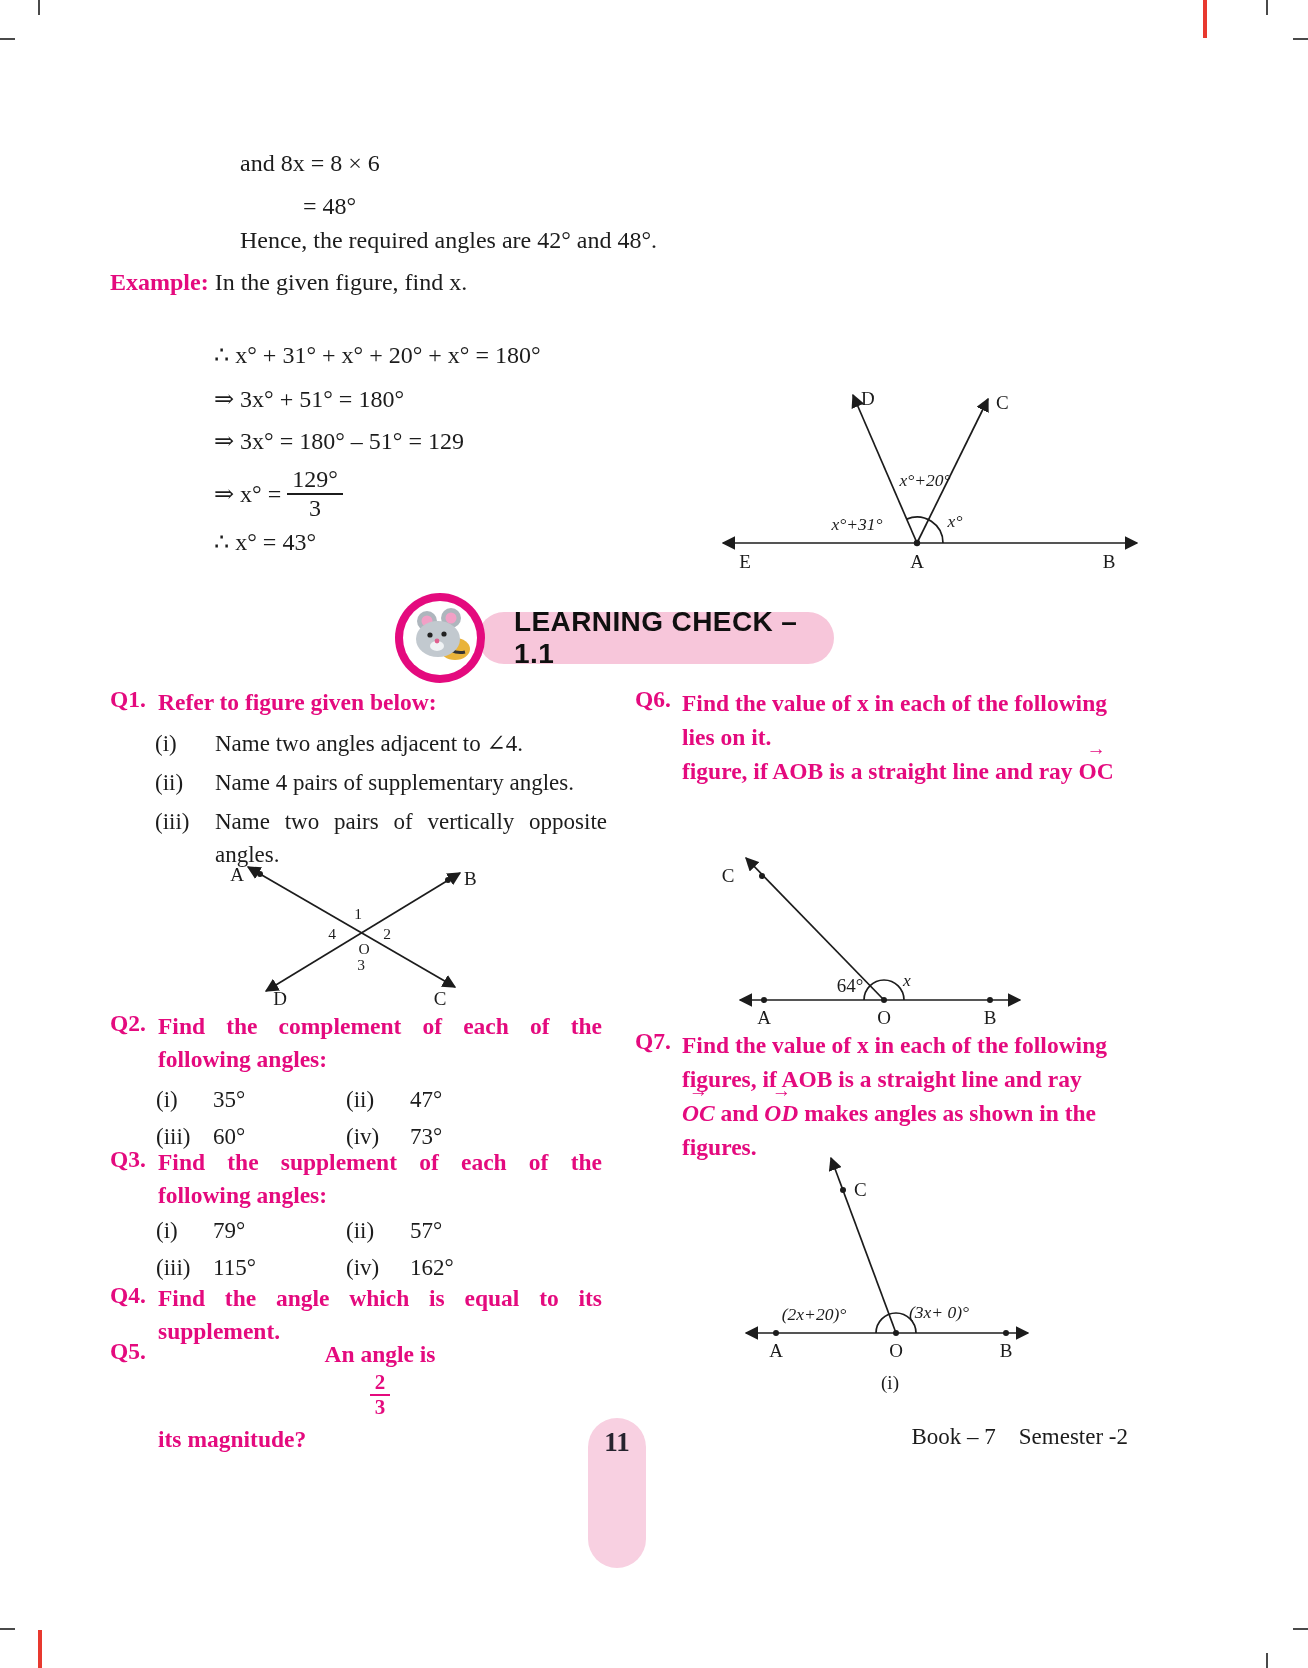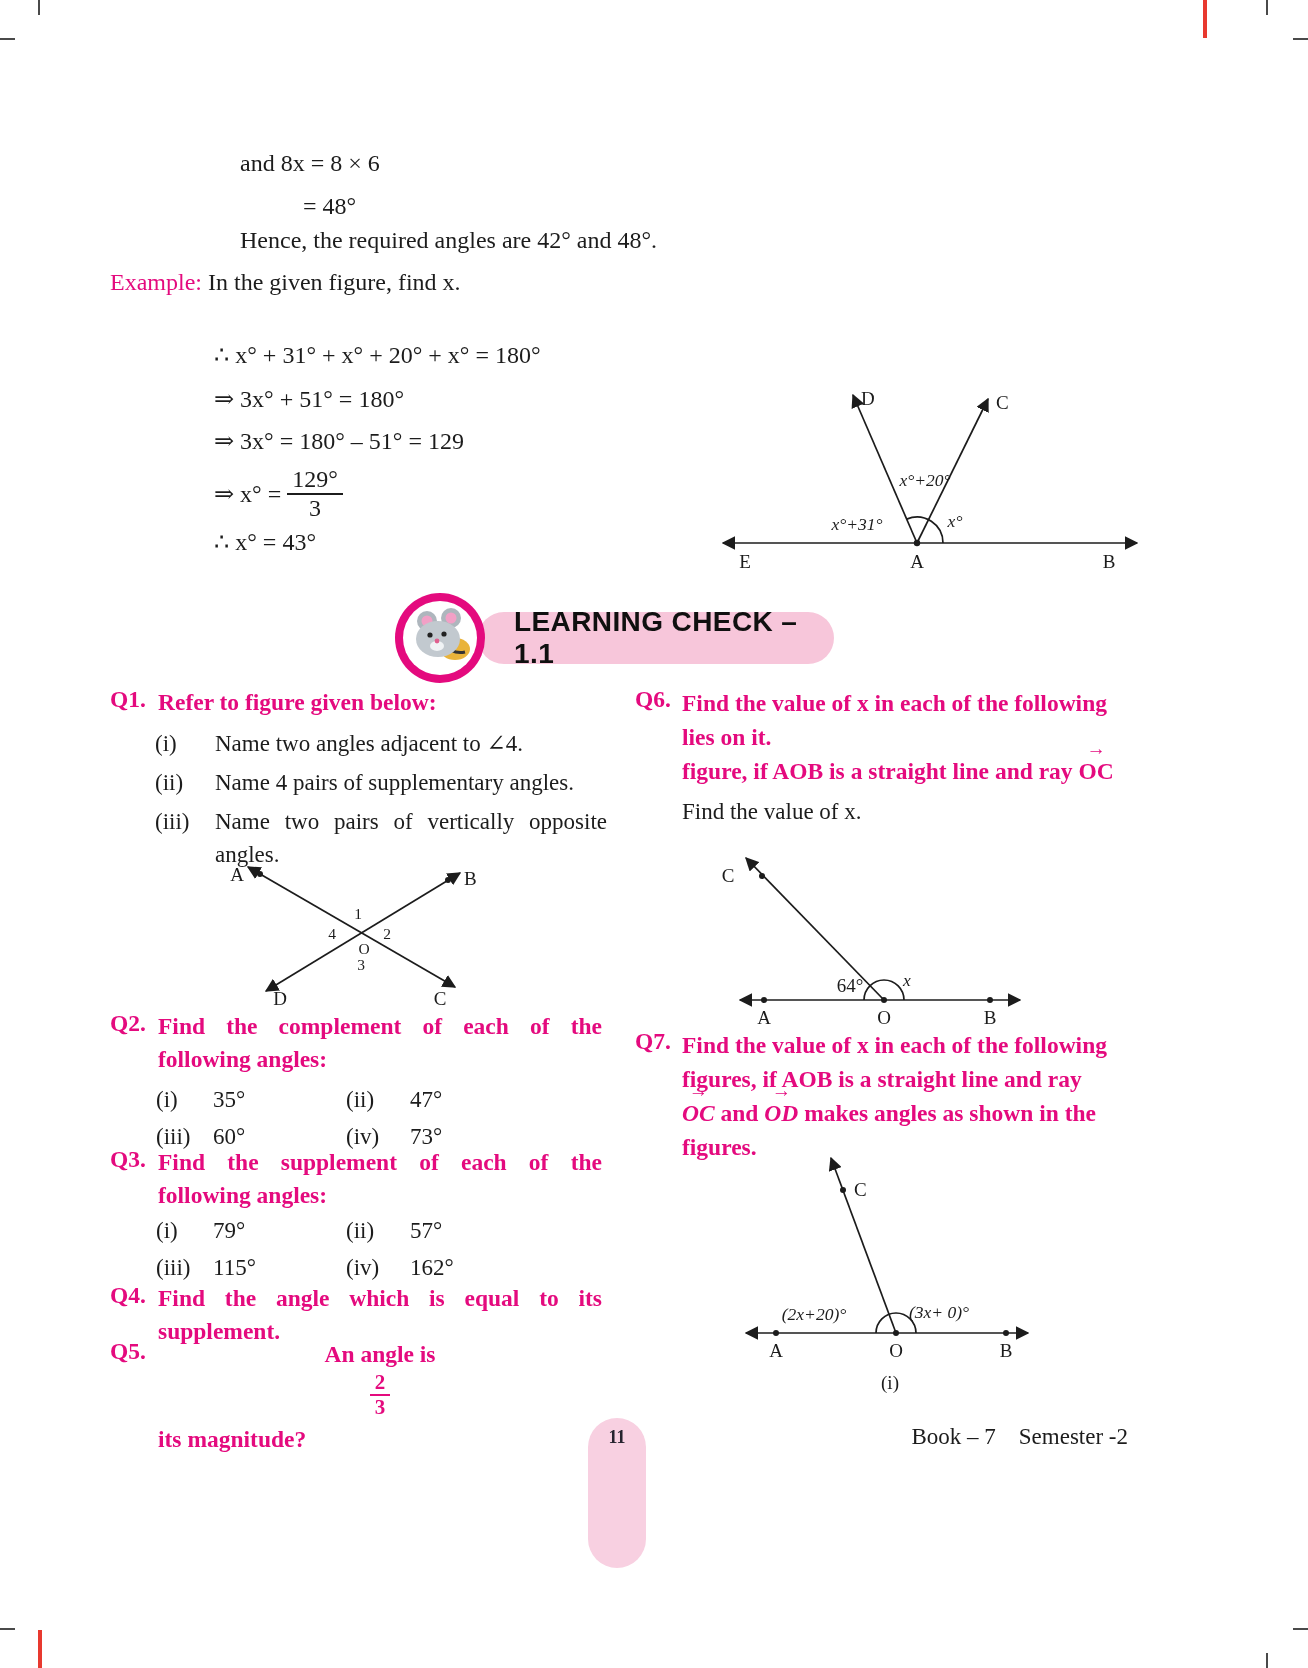"Example:" .pink { font-weight: normal -> bold }
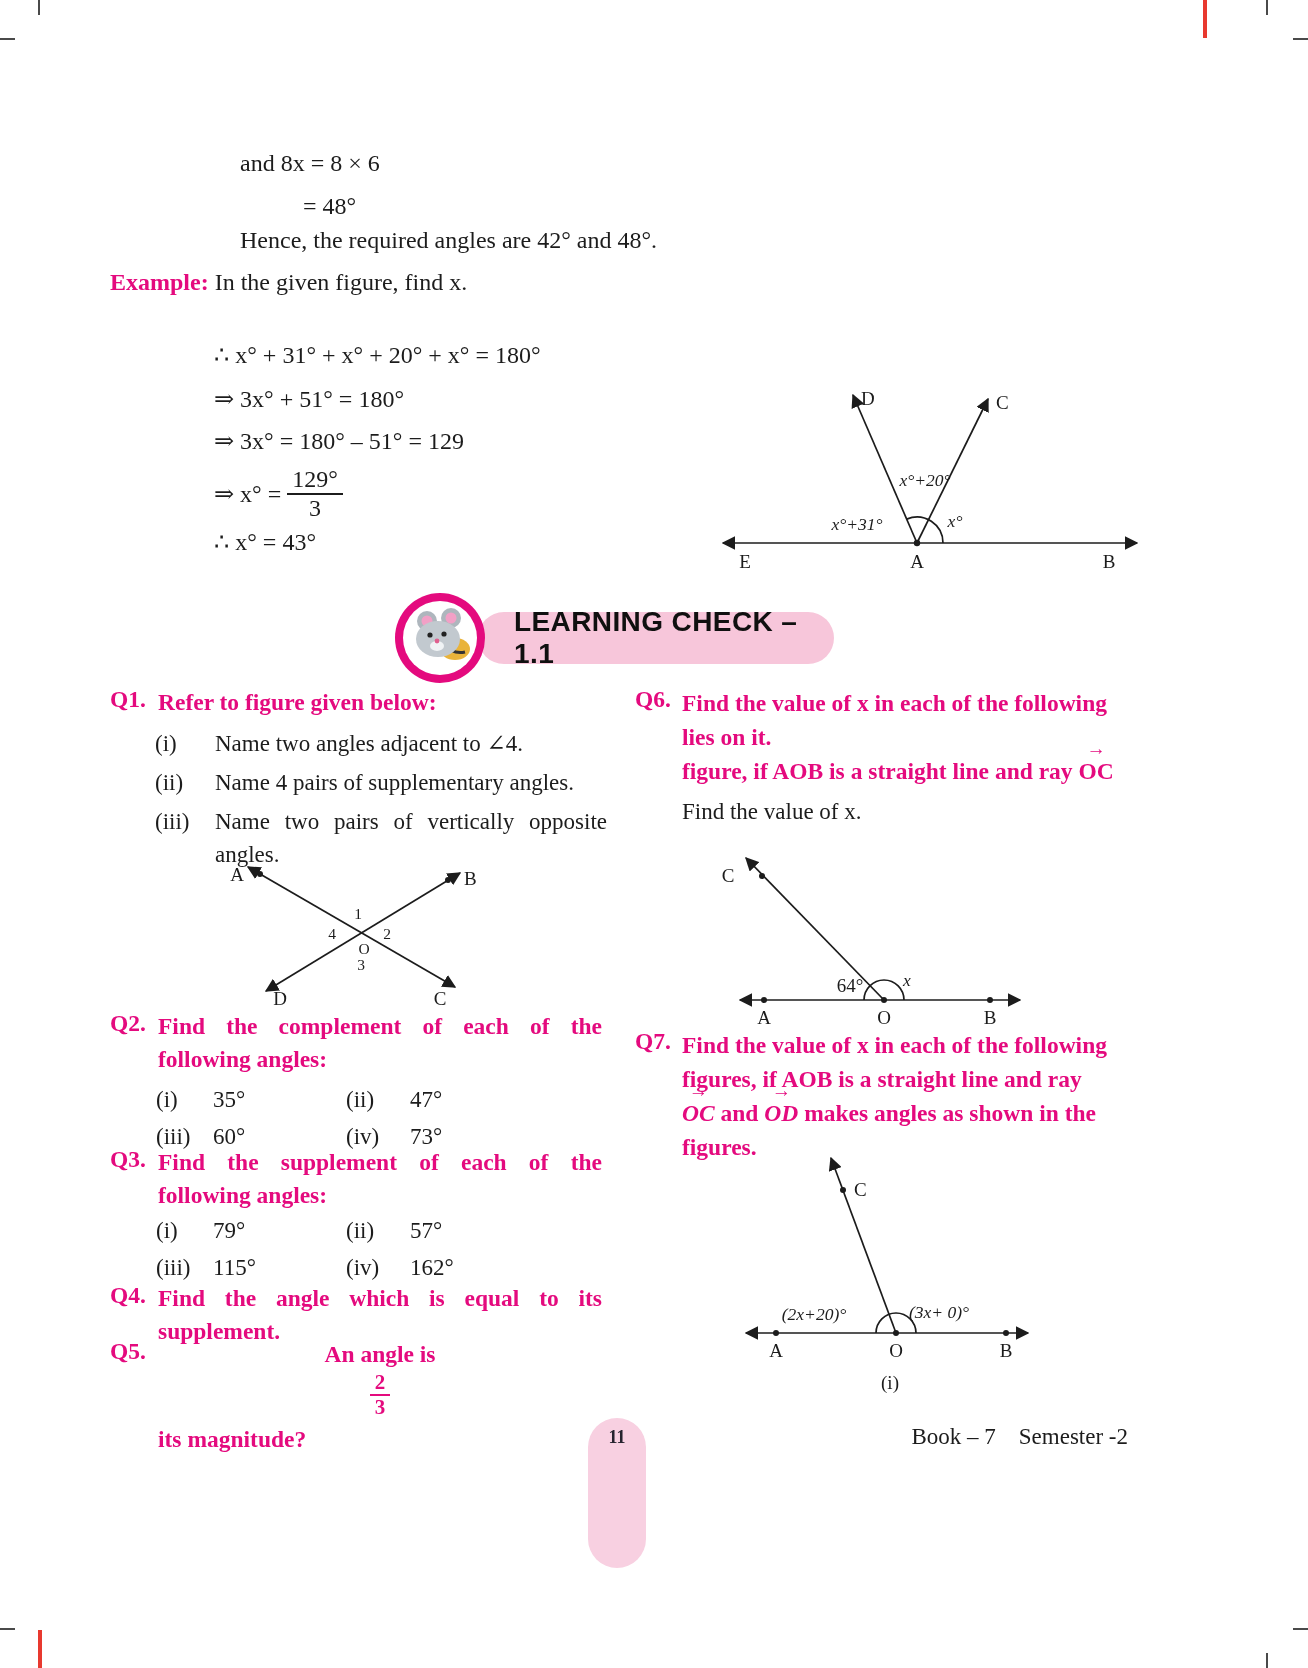"Find the value of x." div.subline { html: <div>Find the value of x.</div> -> none }
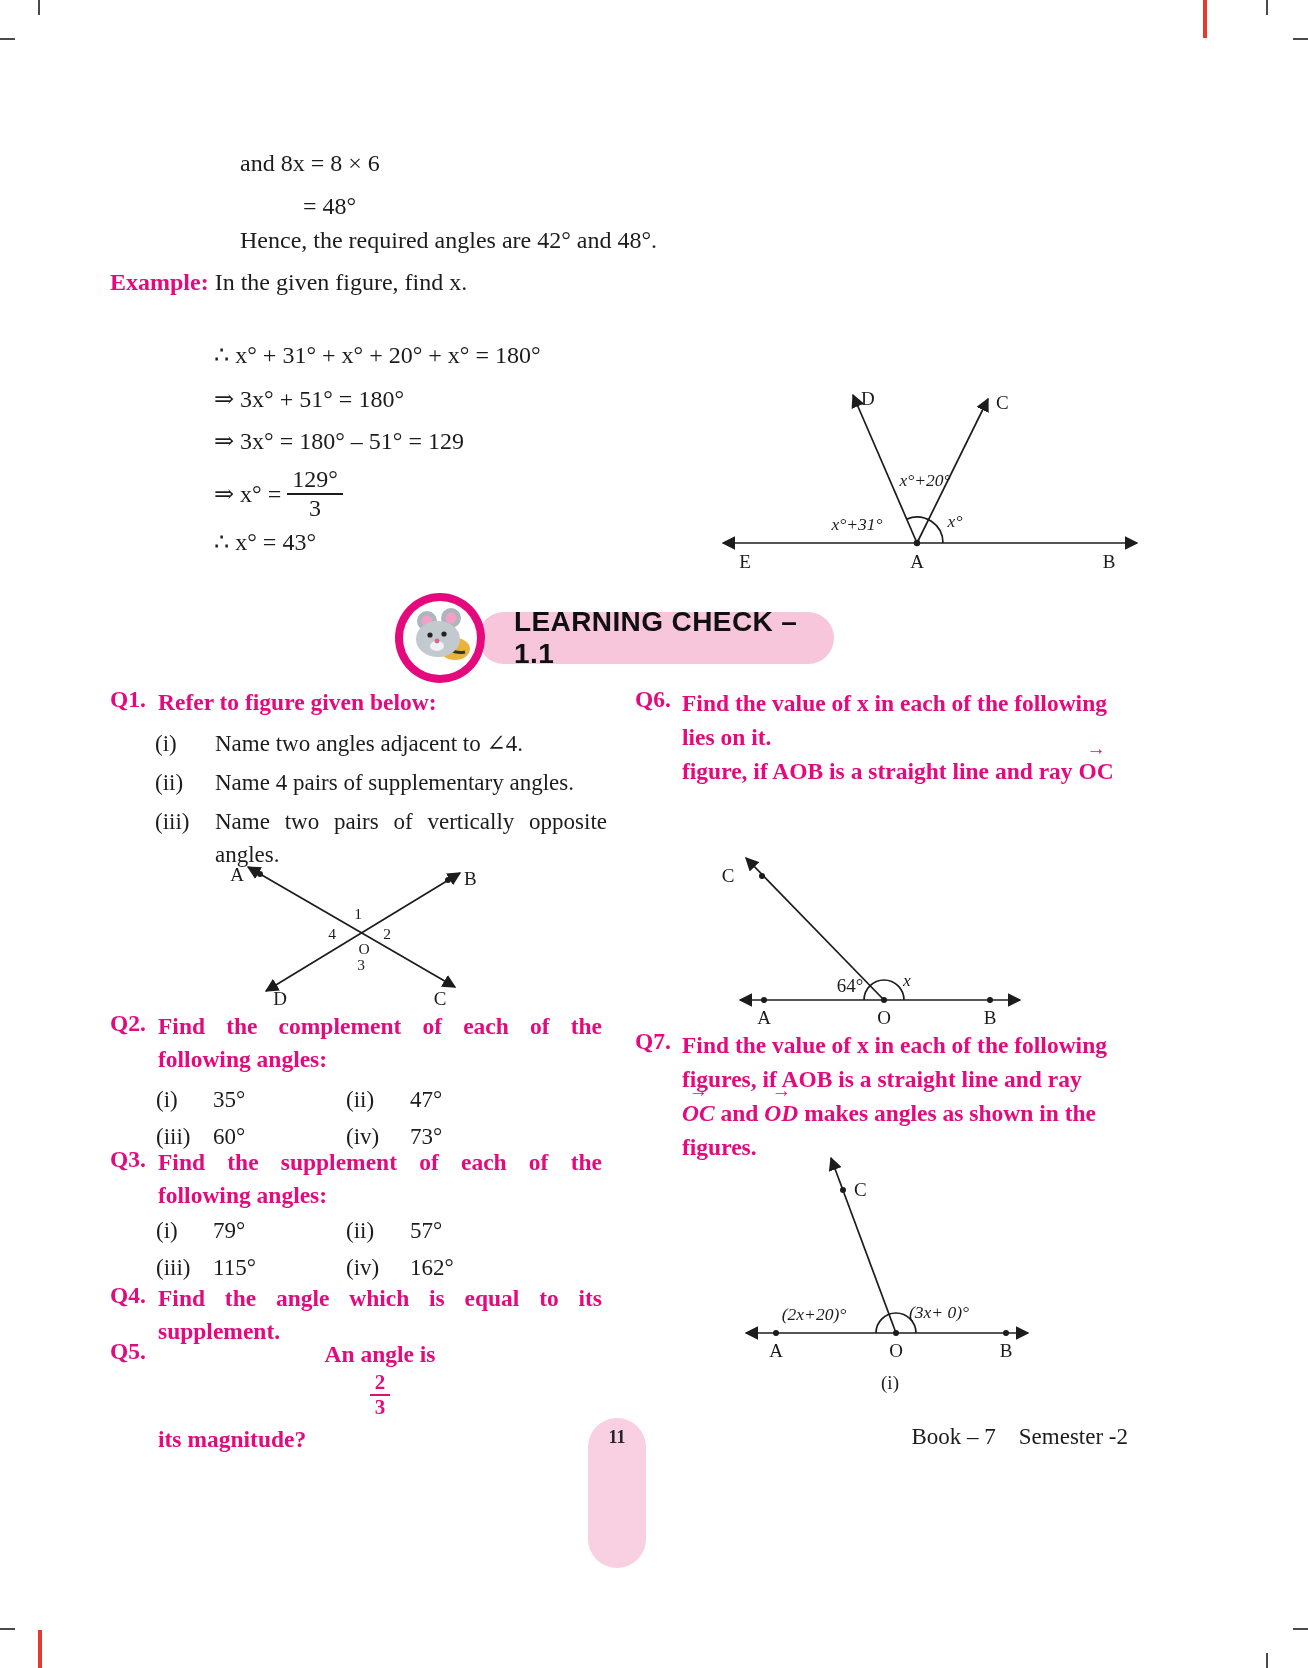"11" .pill { font-size: 18px -> 27px }
